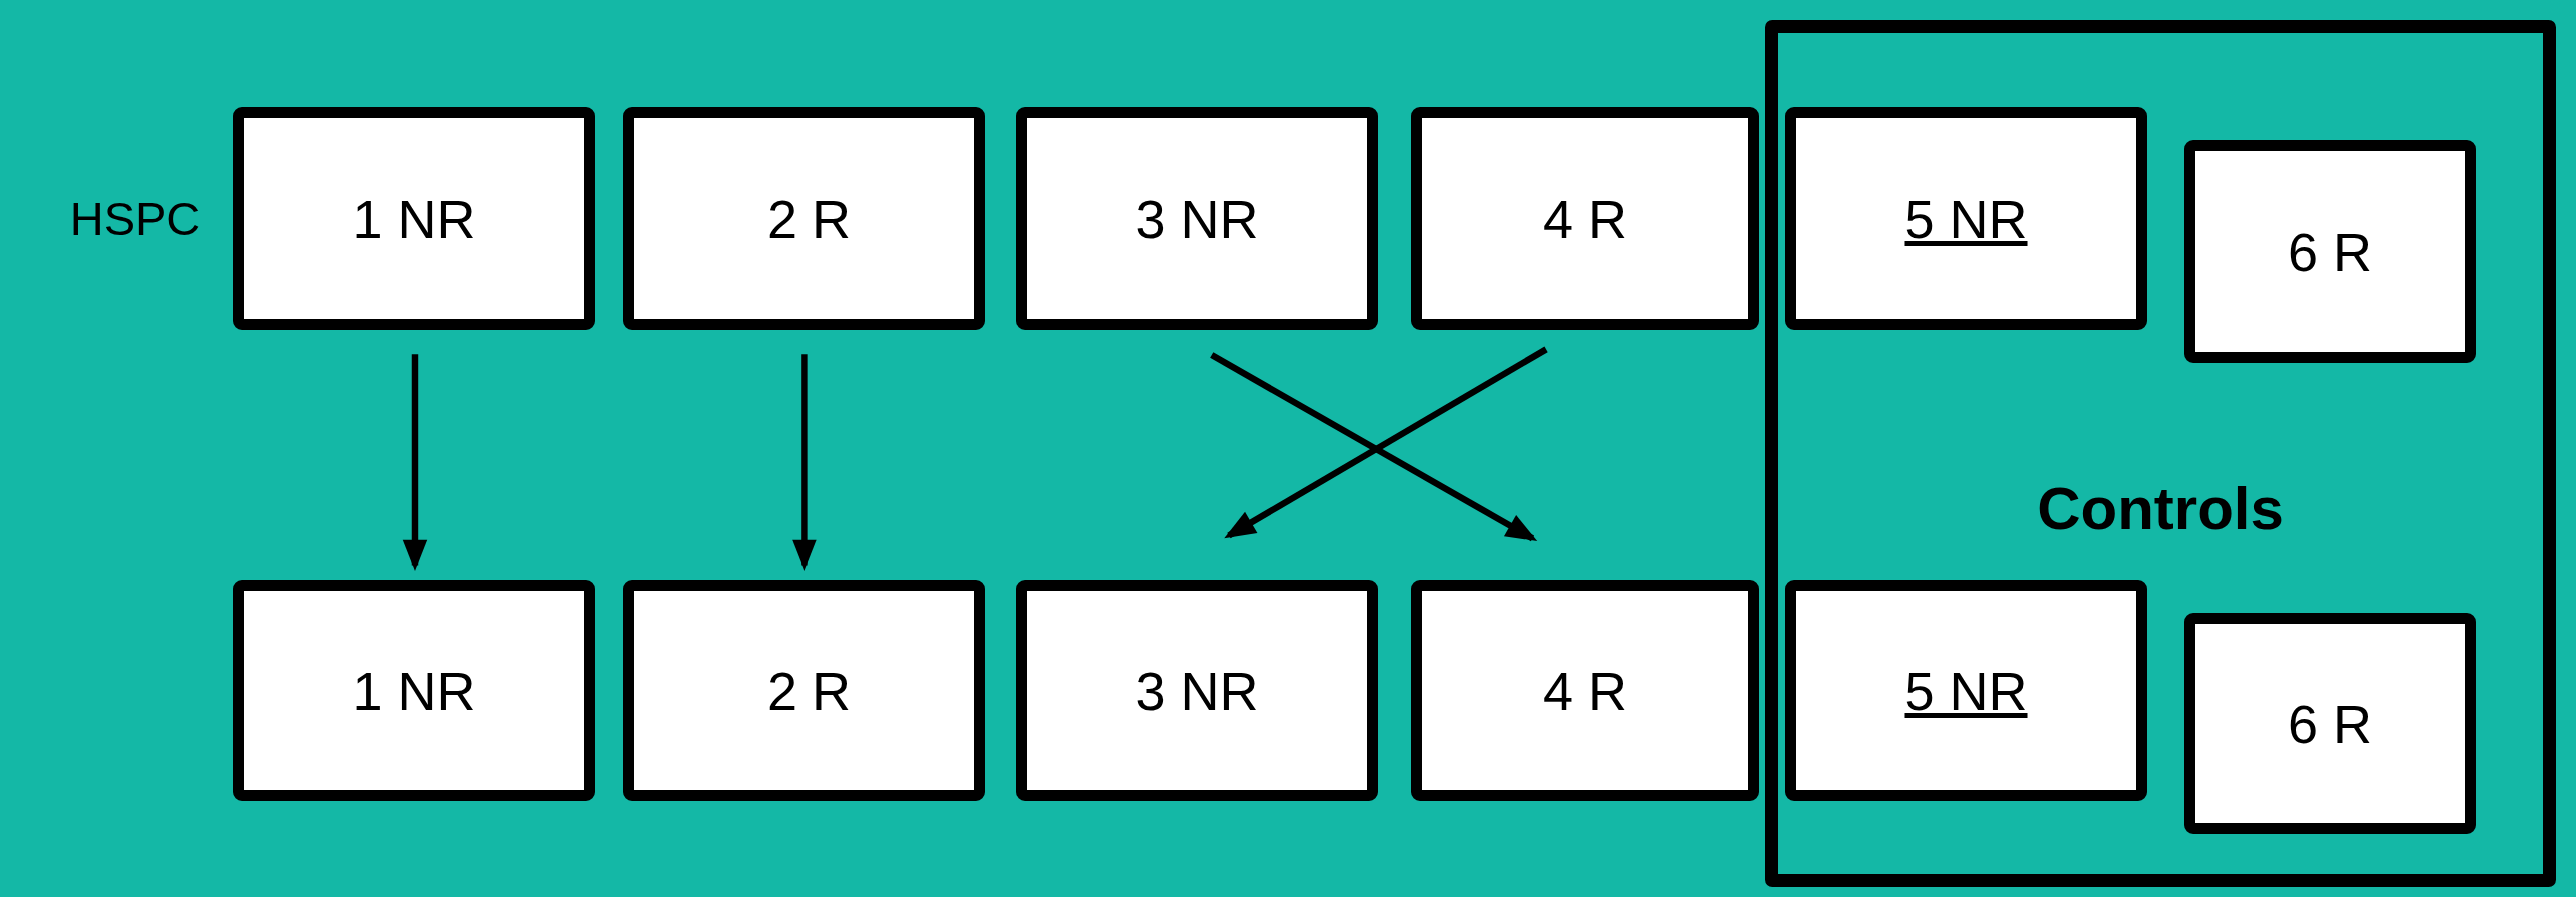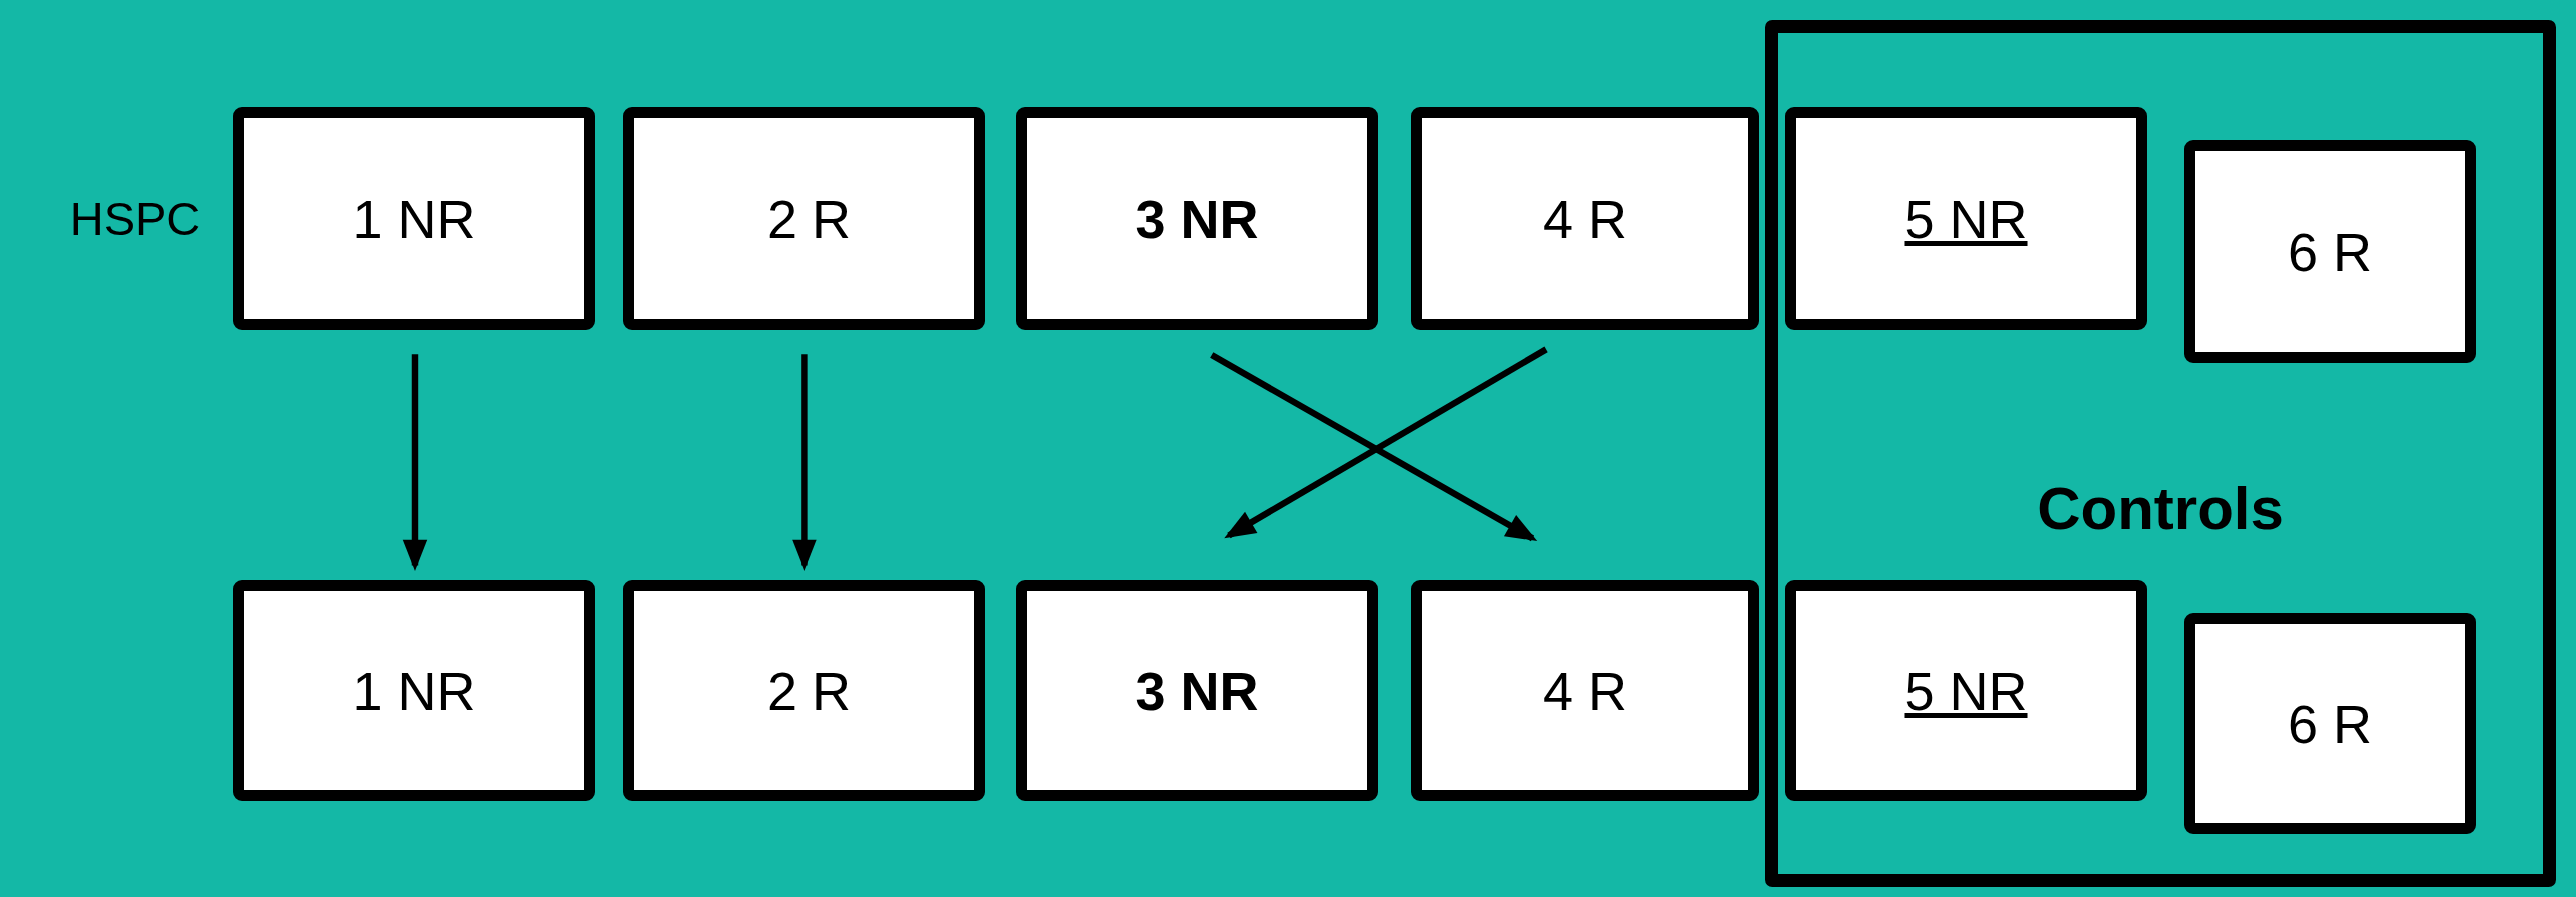"3 NR" .c3 { font-weight: bold -> none }
